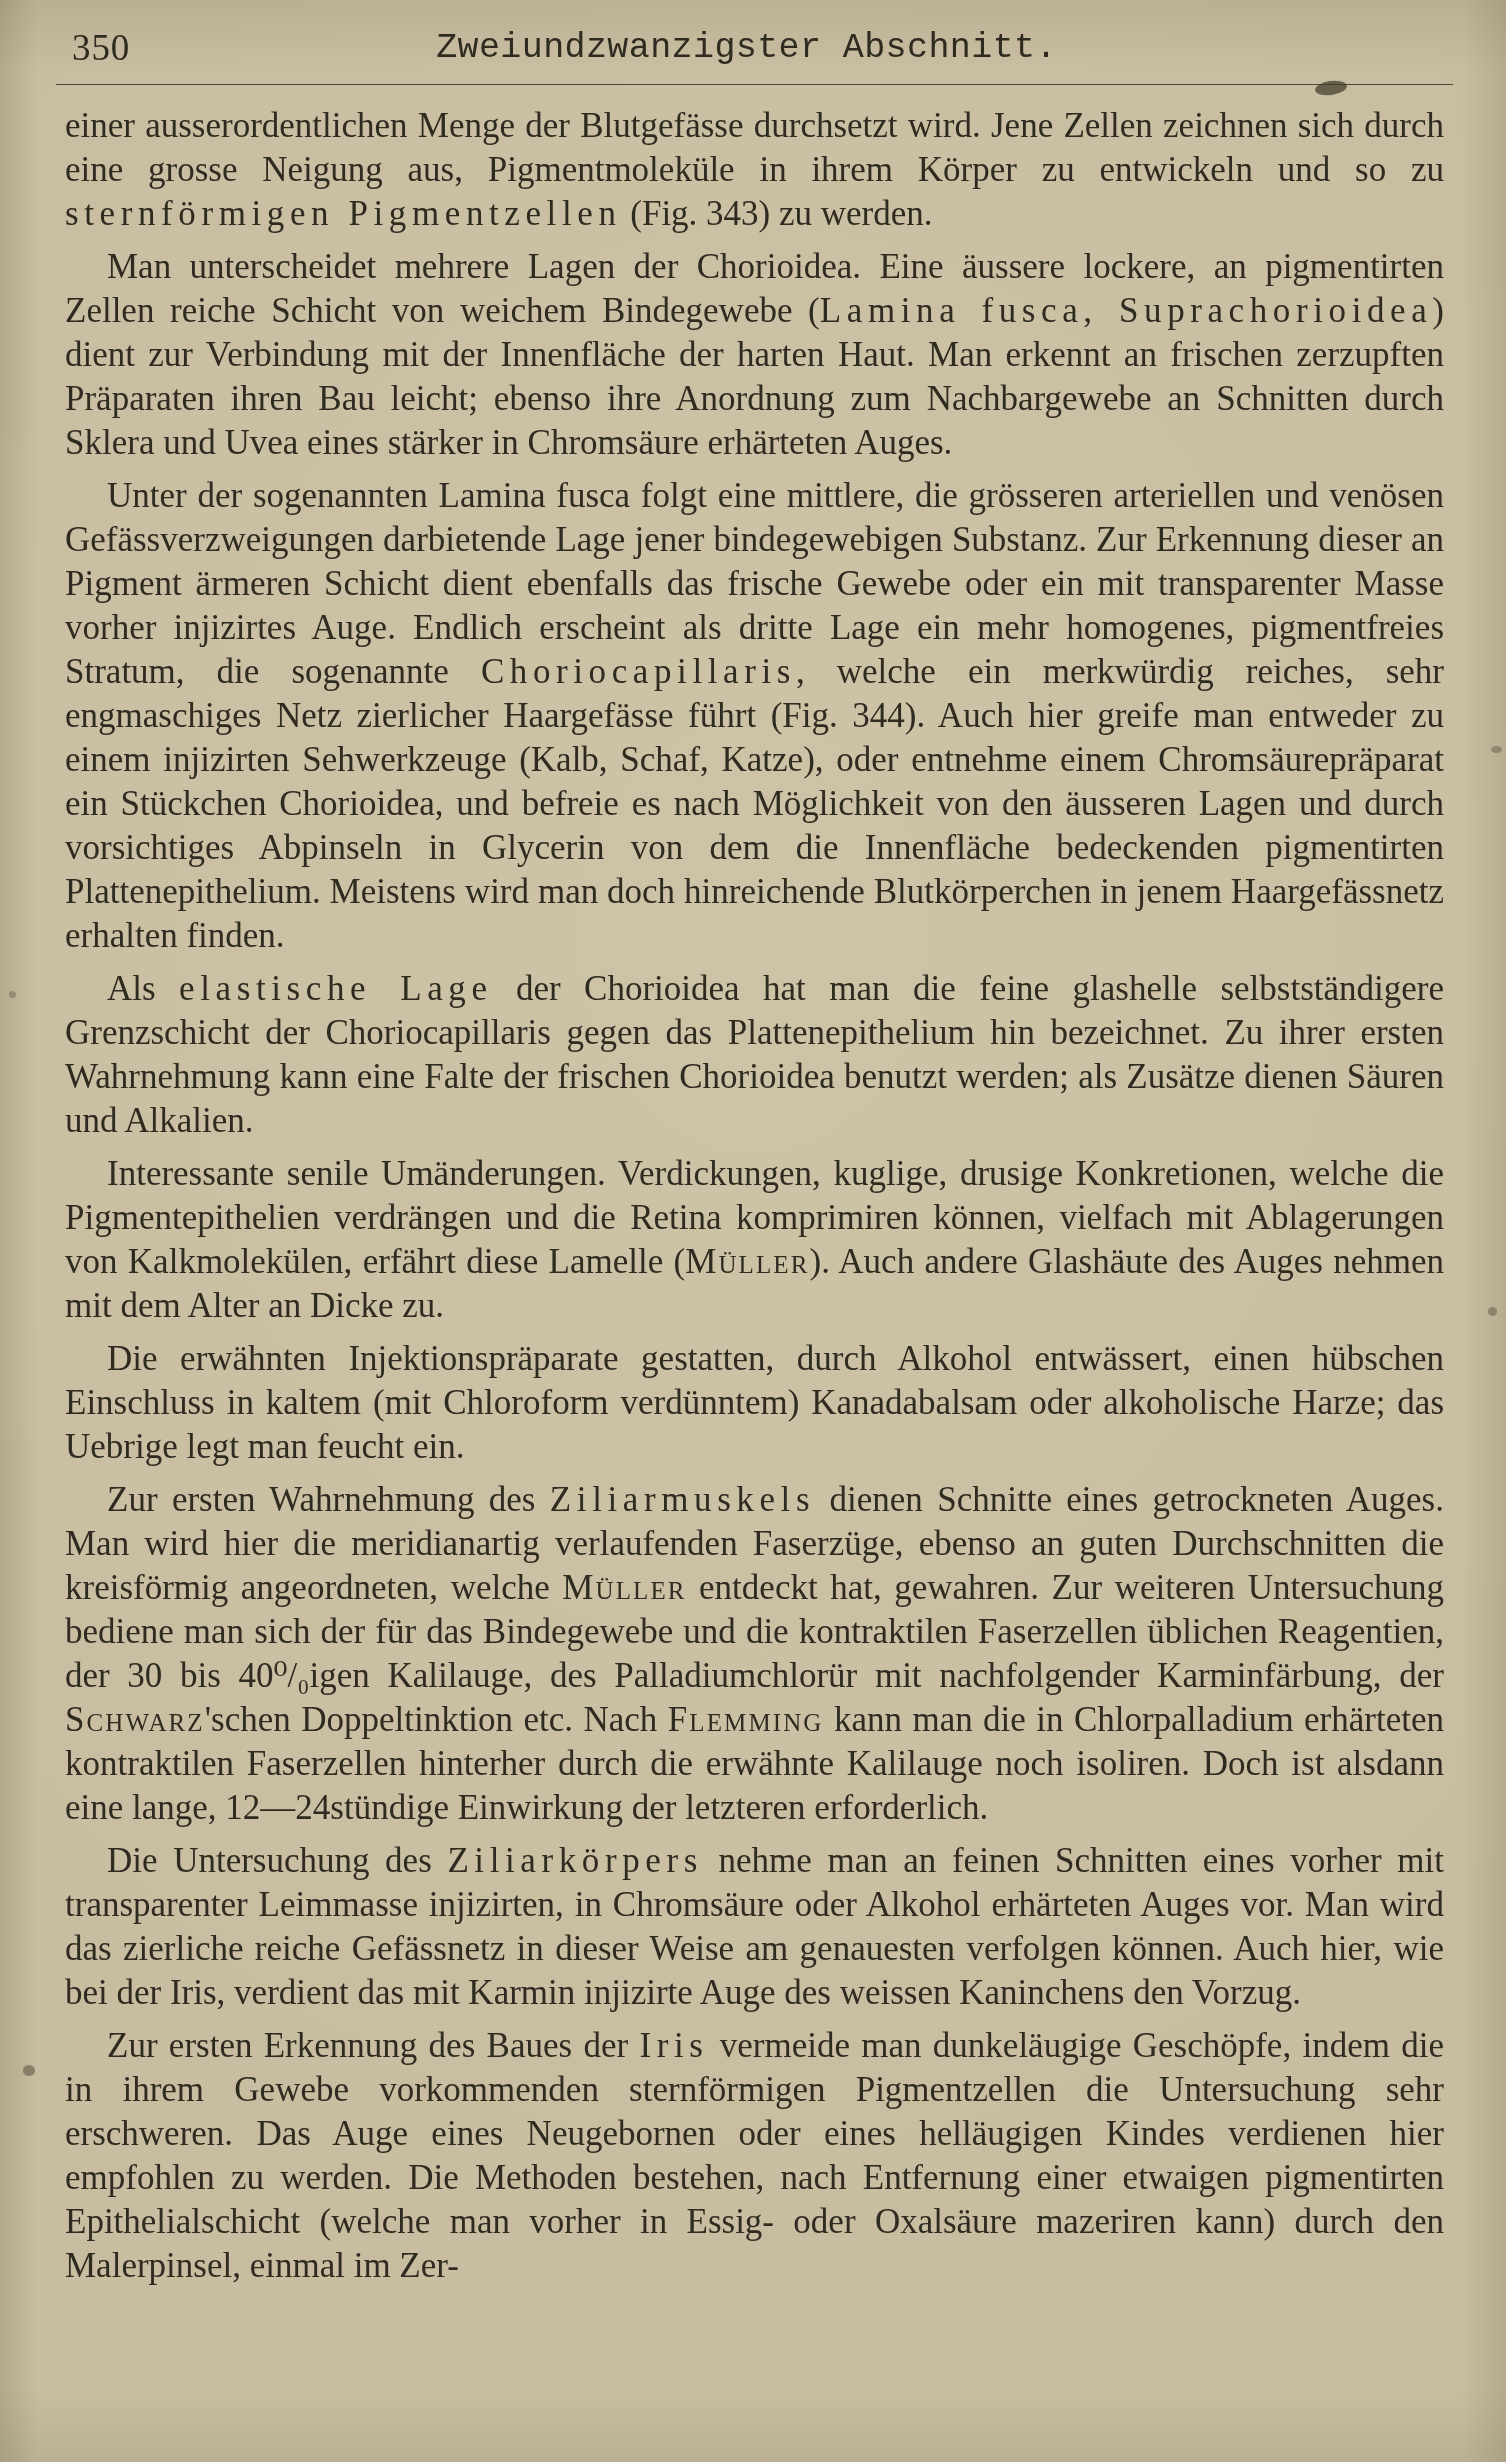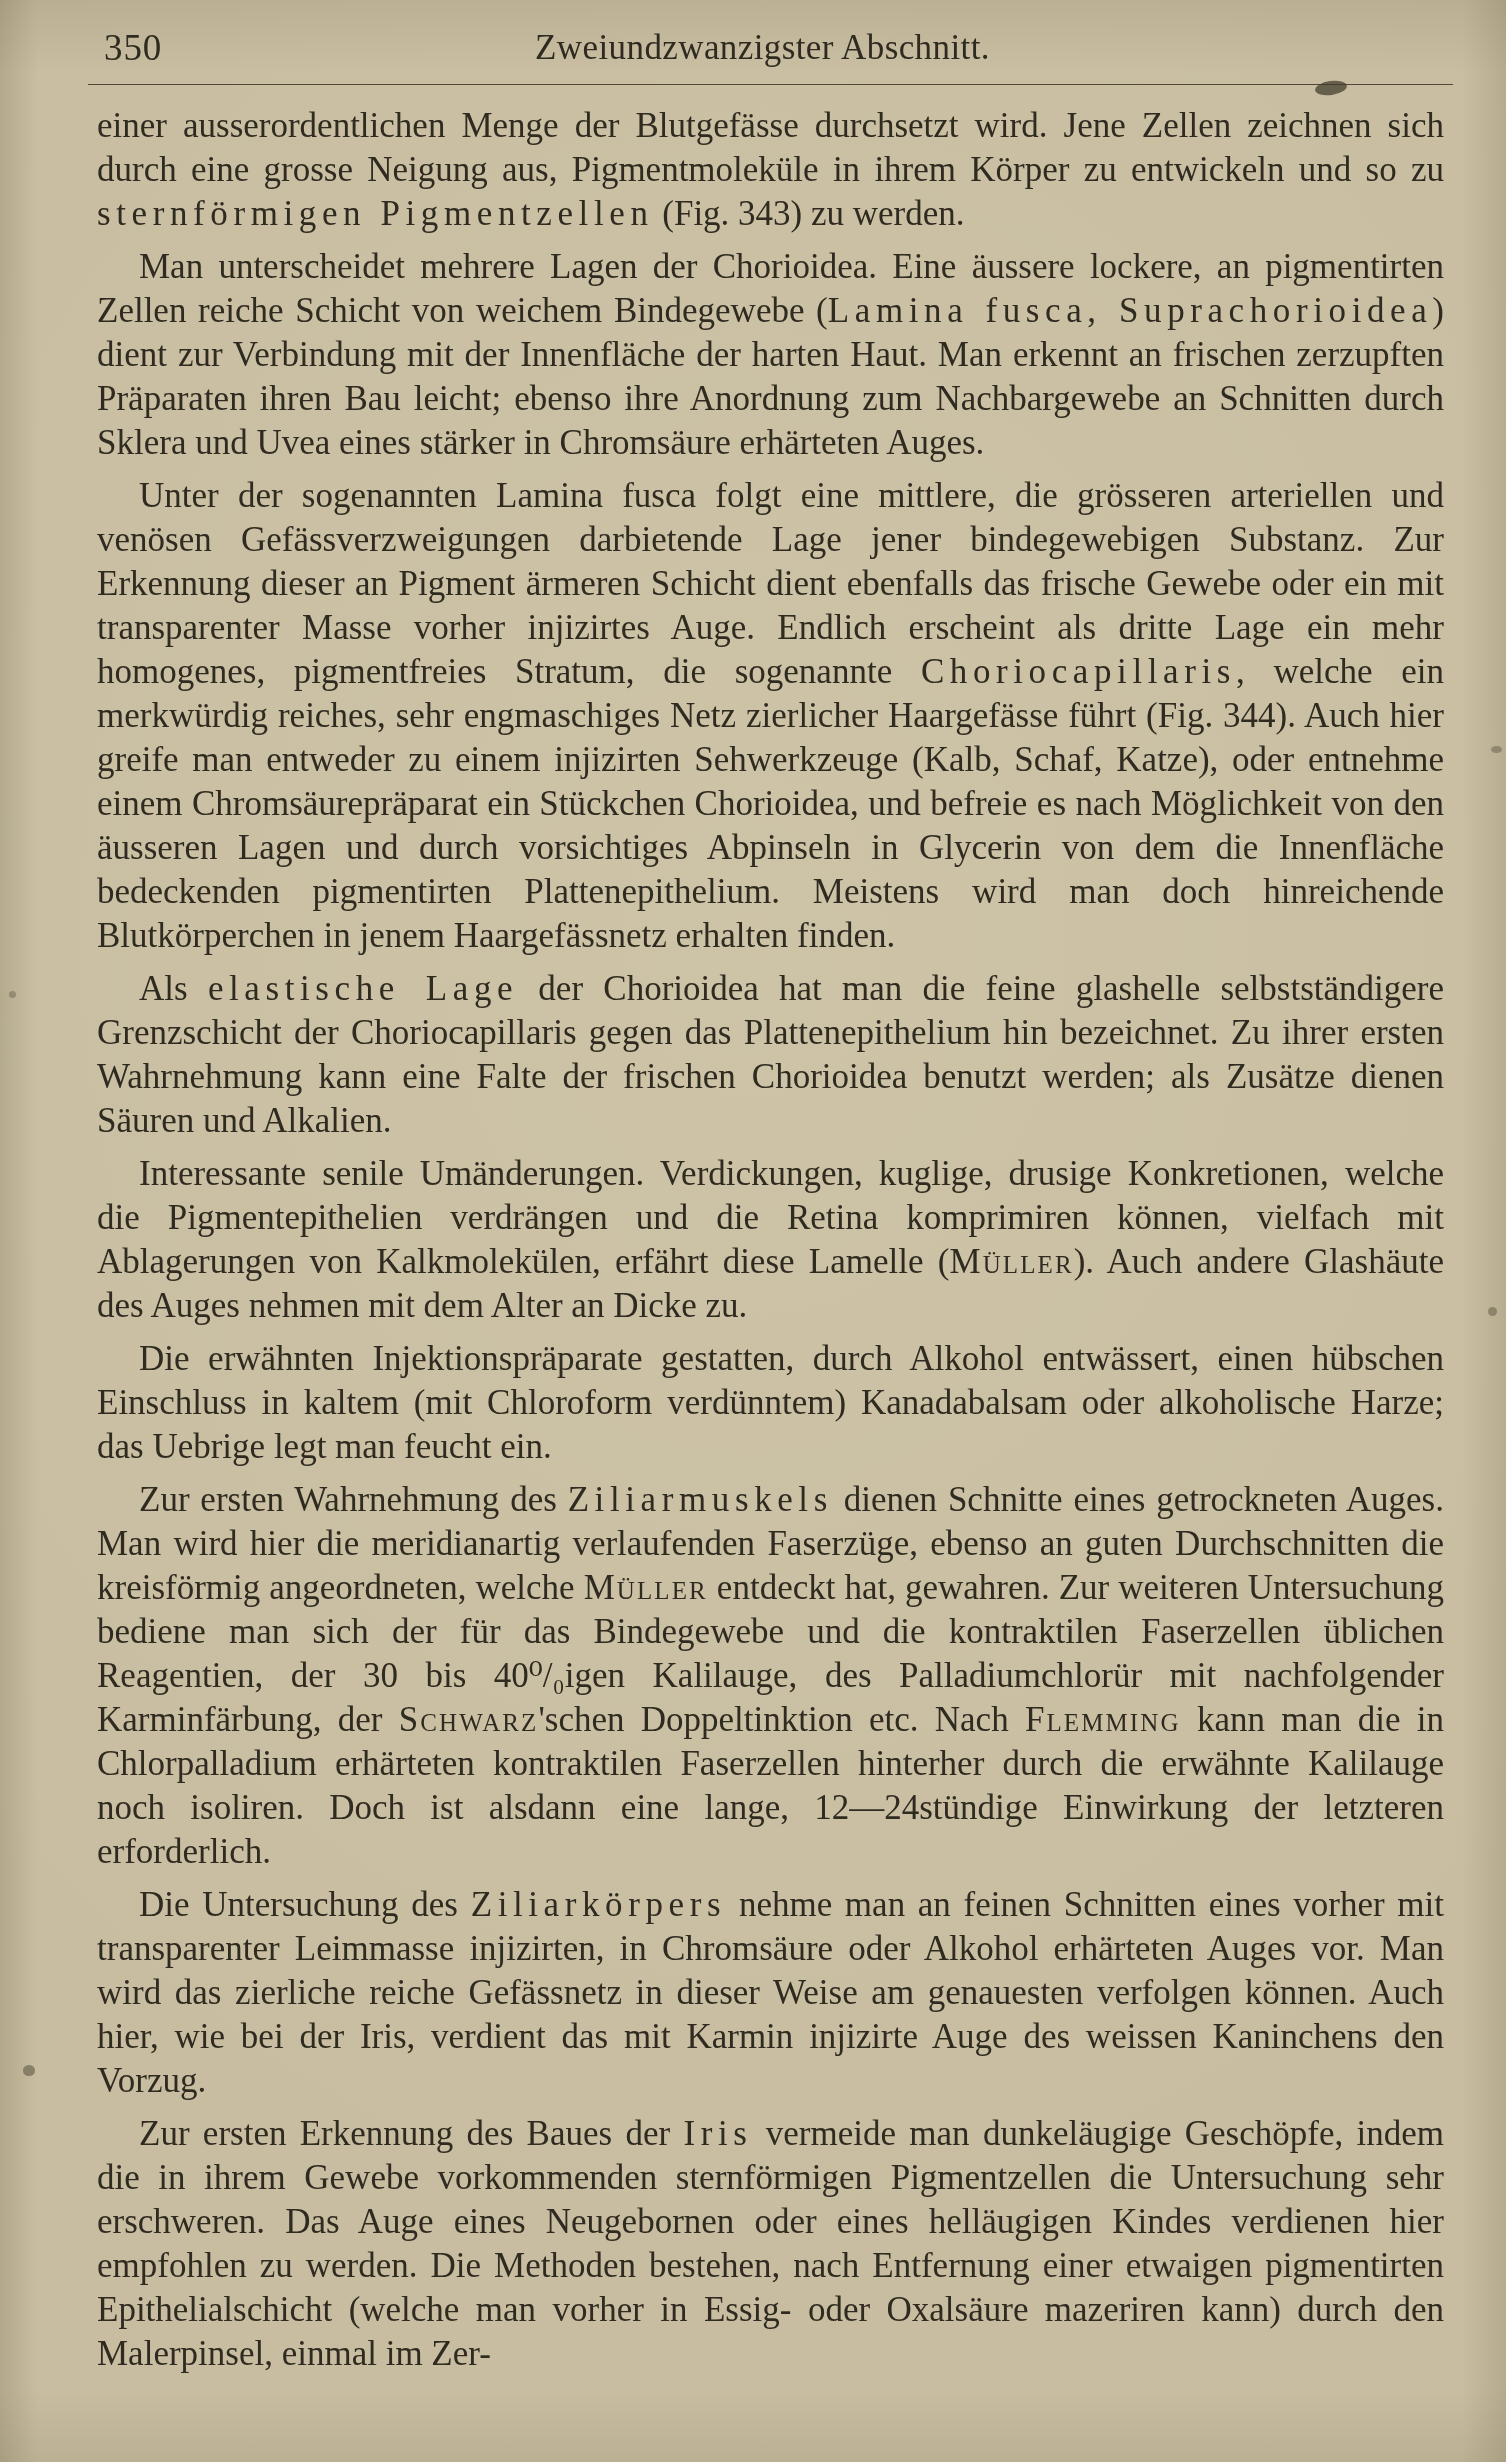"350" .page { padding: 26px 54px 0 88px -> 26px 54px 0 56px }
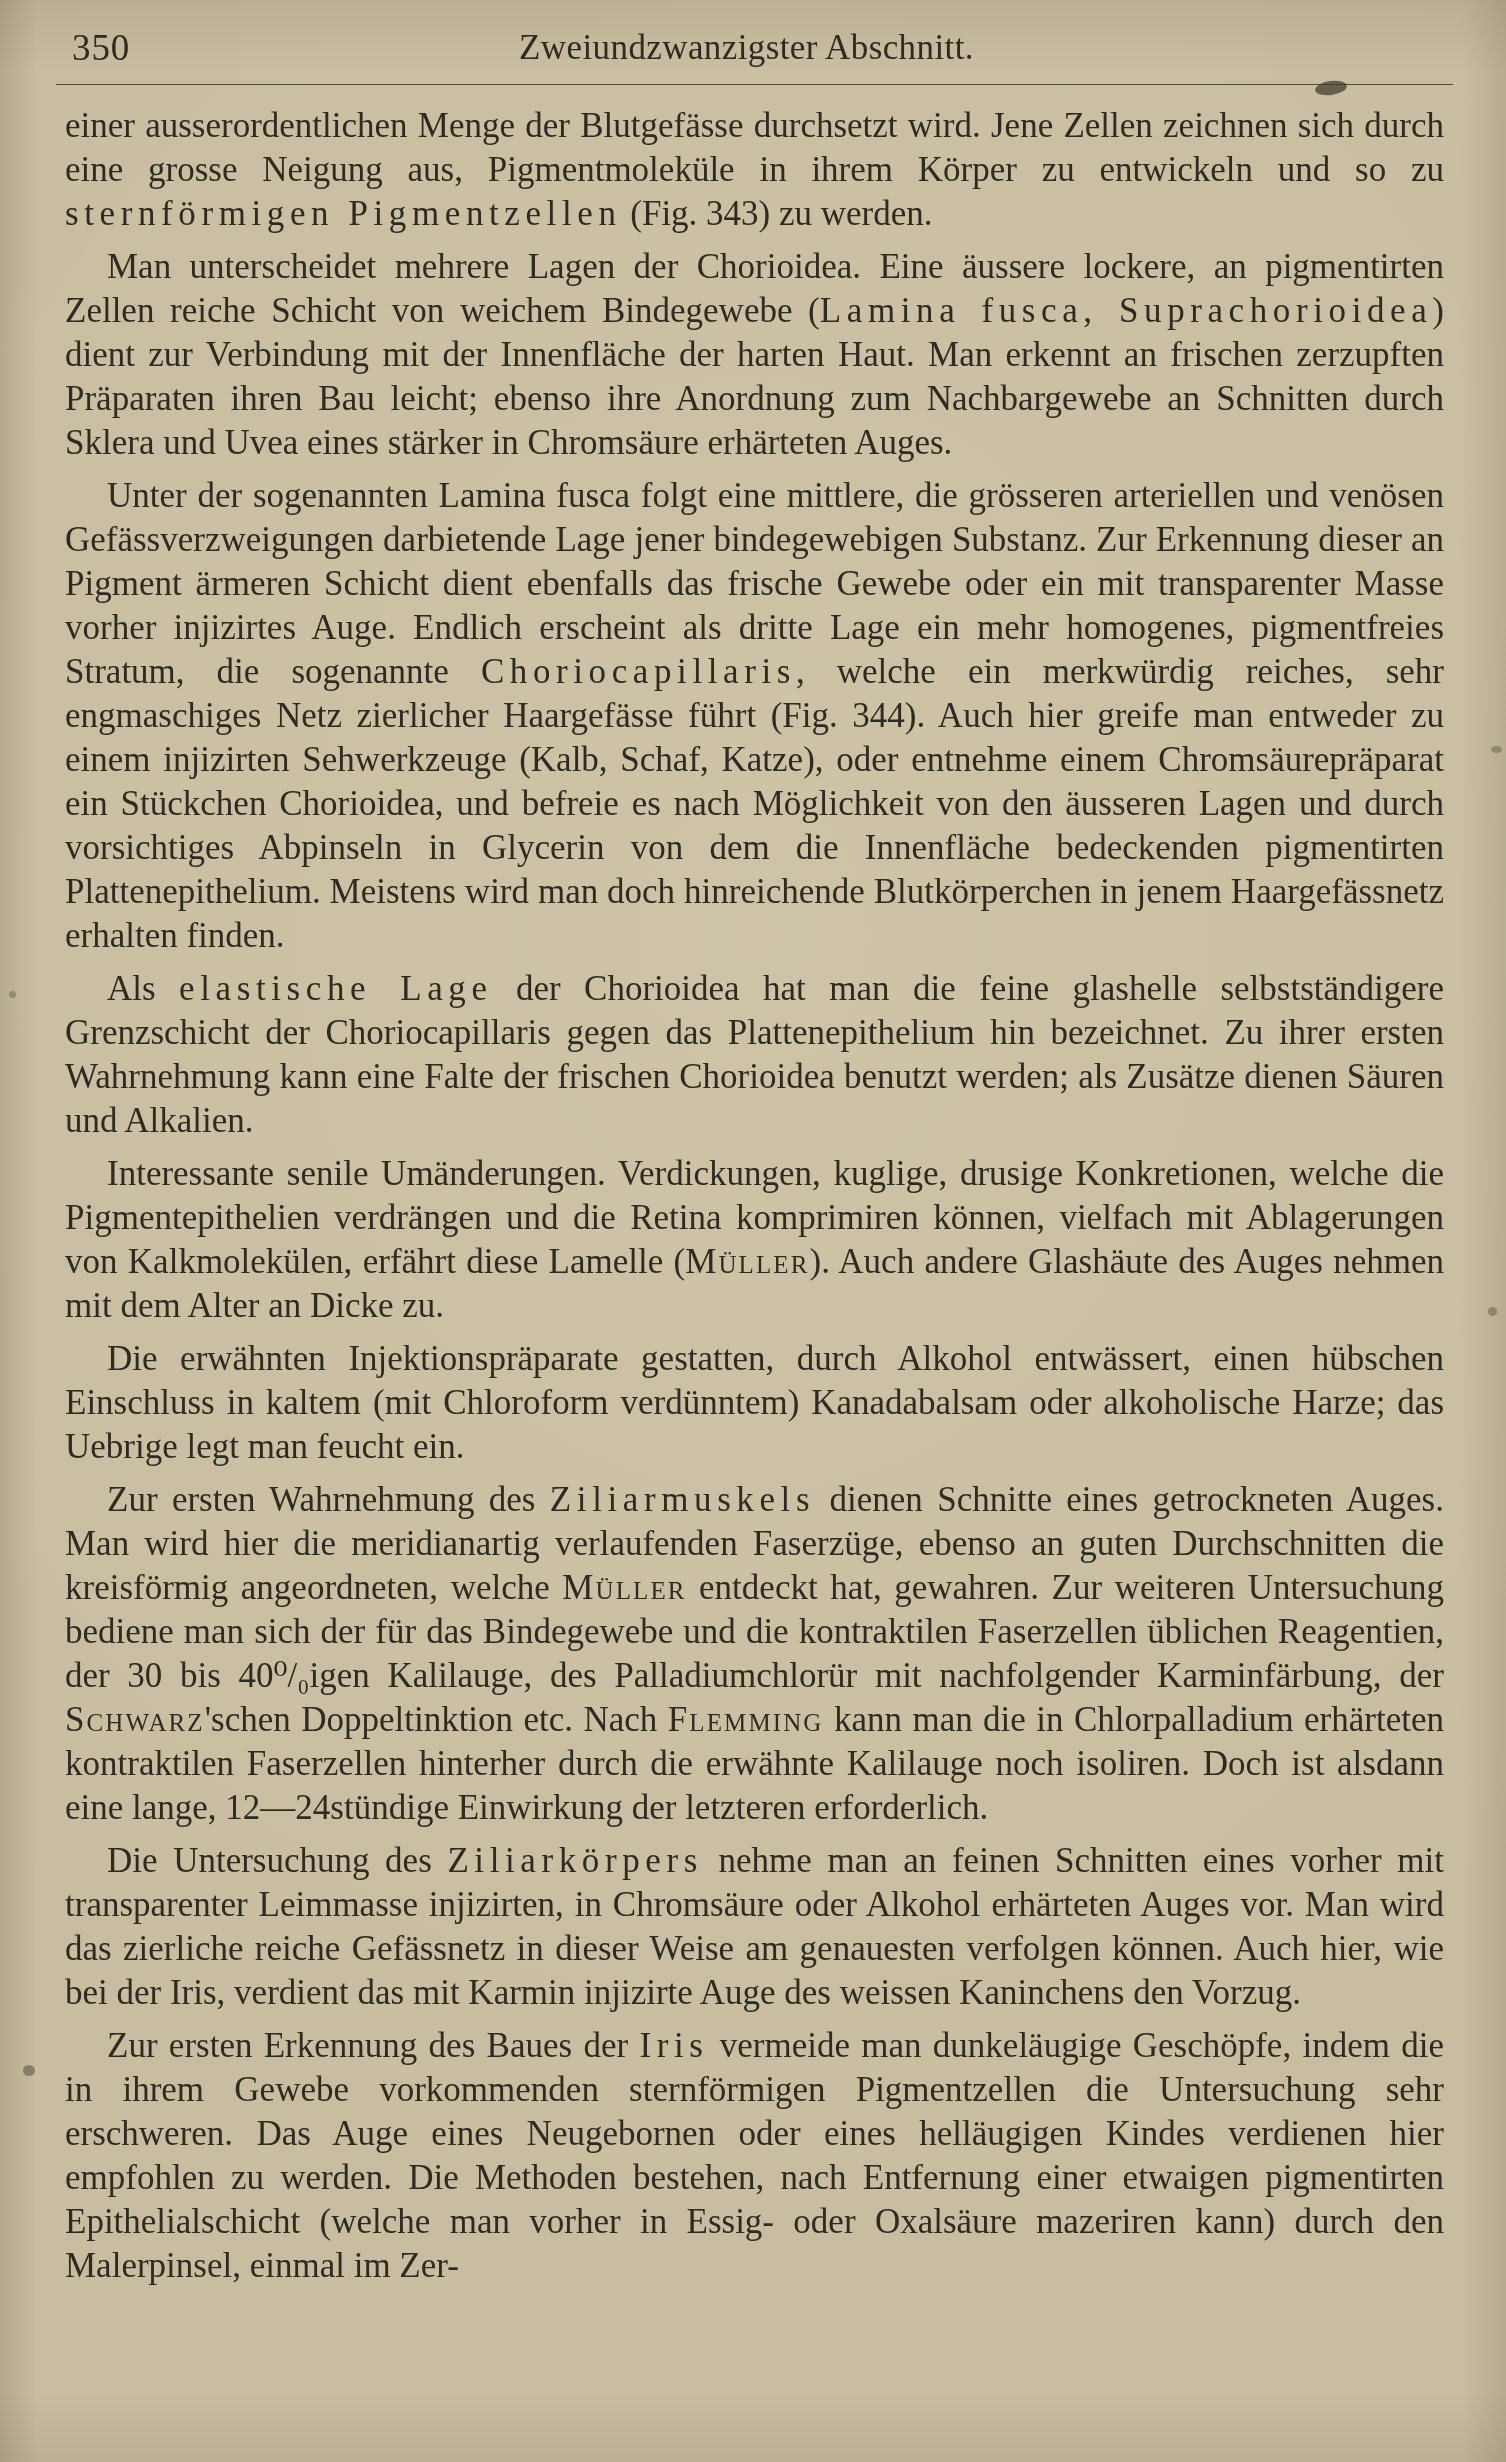"Zweiundzwanzigster Abschnitt." .running-title { font-family: none -> Liberation Mono, monospace }
